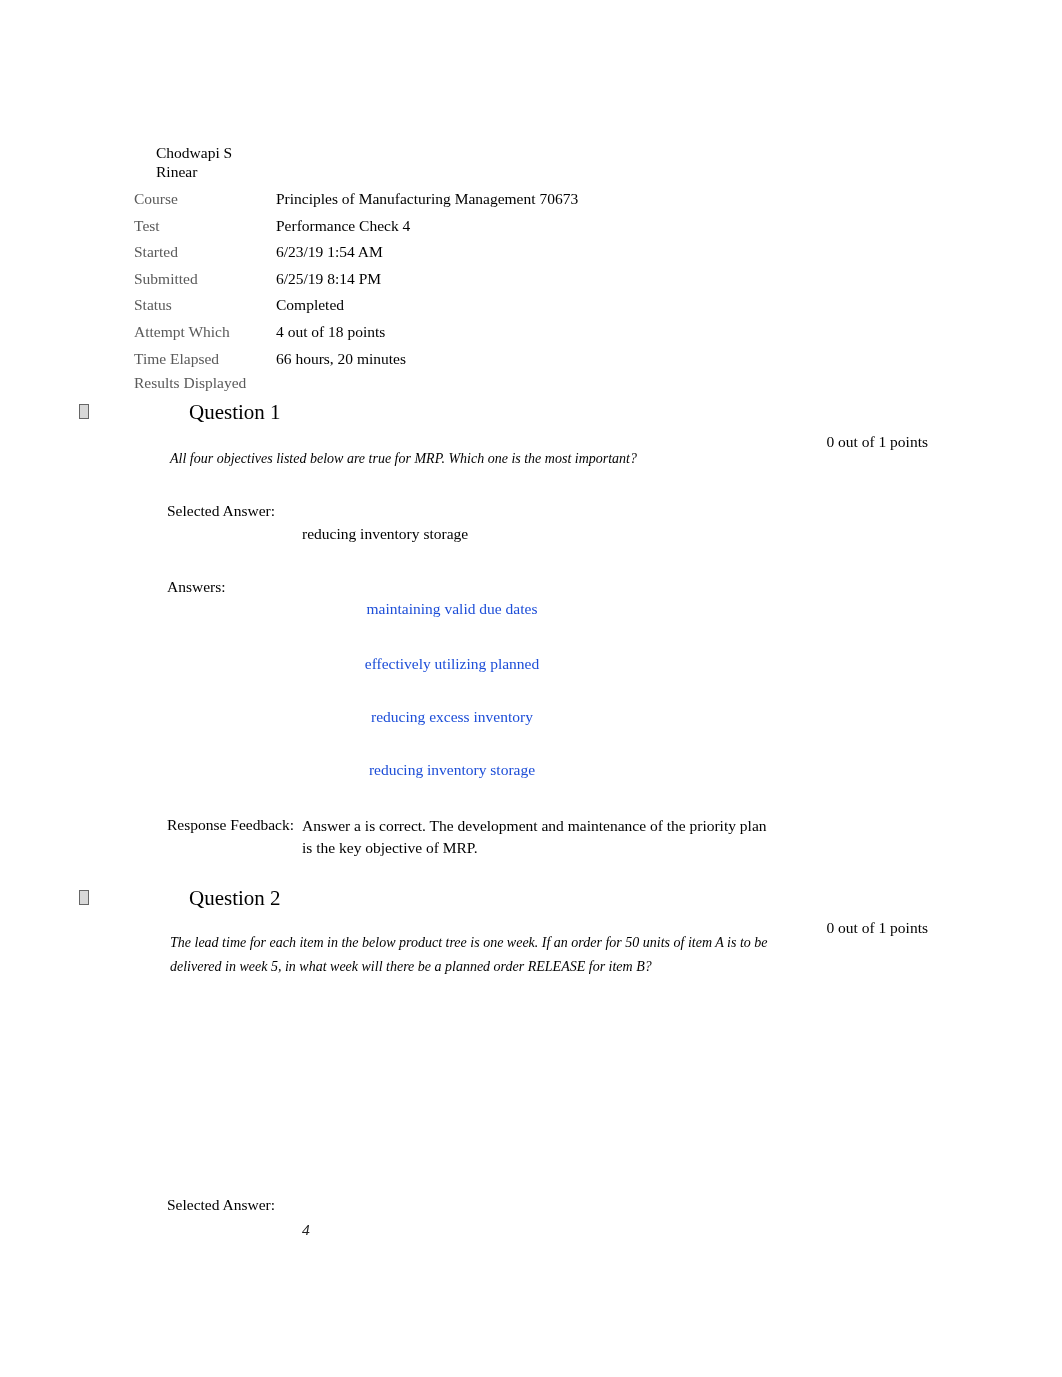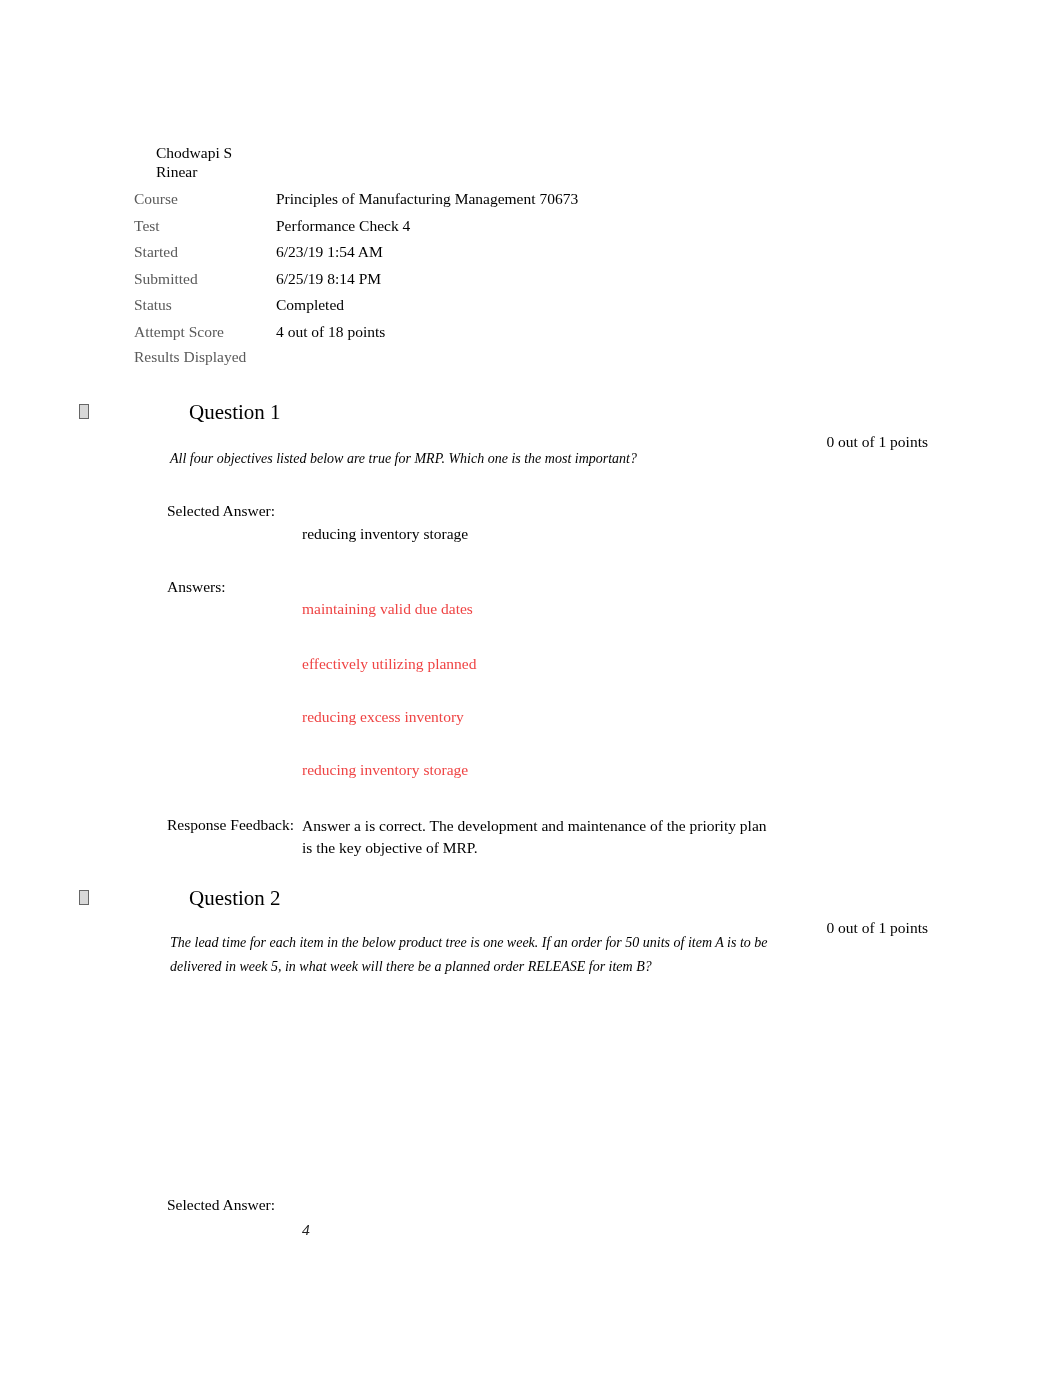"Attempt Score" div.meta-label { text: Score -> Which }
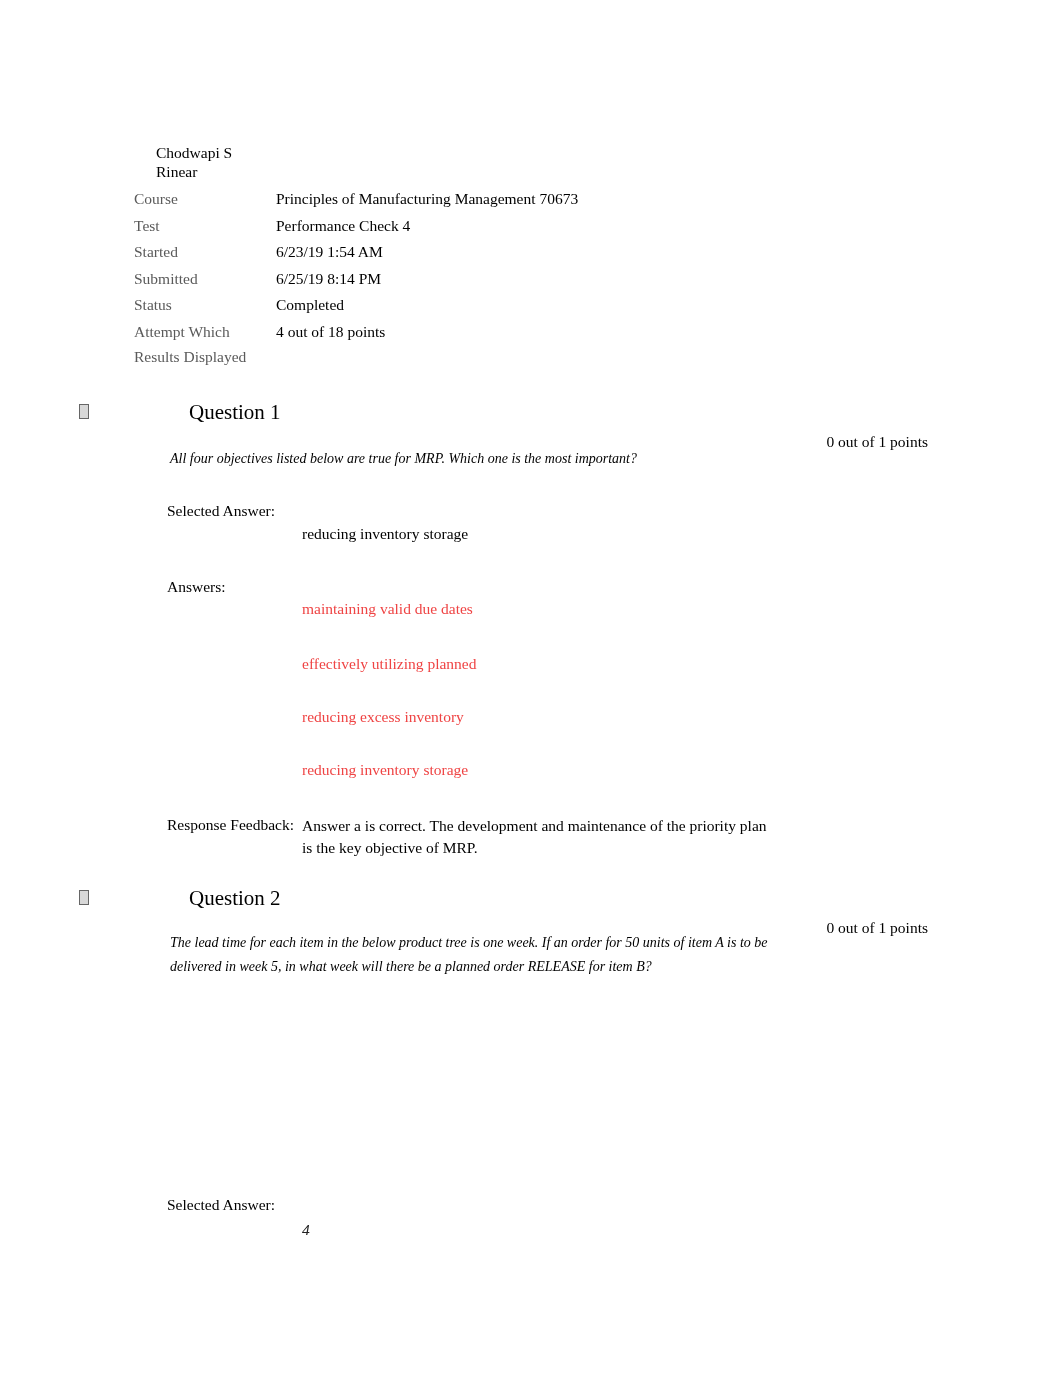"Time Elapsed" div.meta-row { html: none -> <div> <div>Time Elapsed</div> <div>66 hours, 20 minutes</div> </div> }
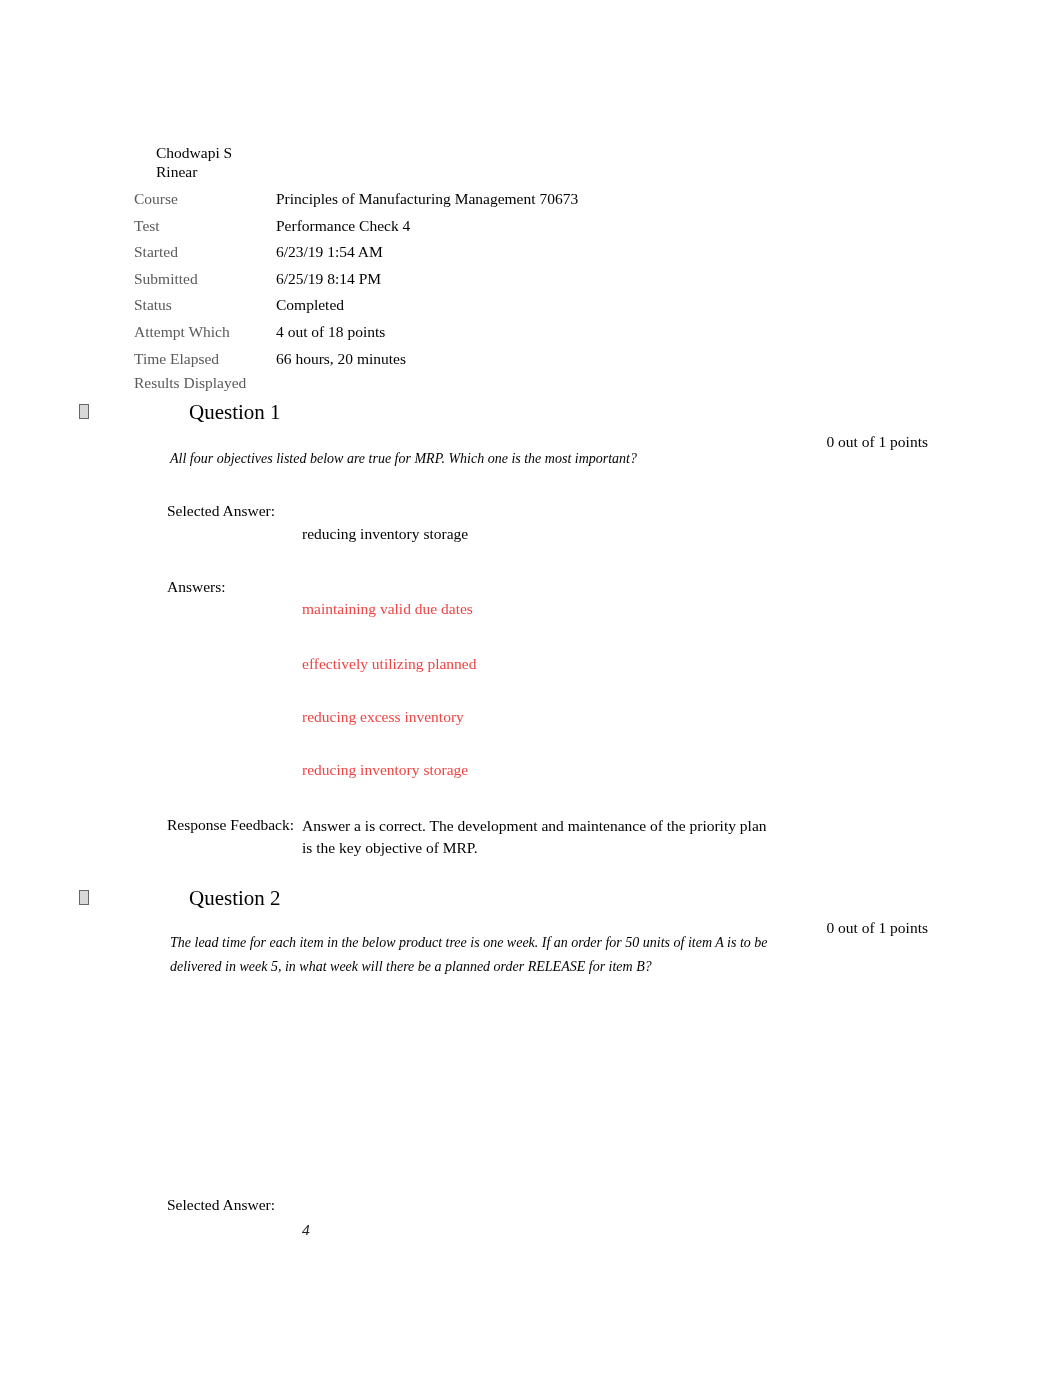"maintaining valid due dates" .opt { color: #ef4444 -> #1d4ed8; text-align: none -> center }
